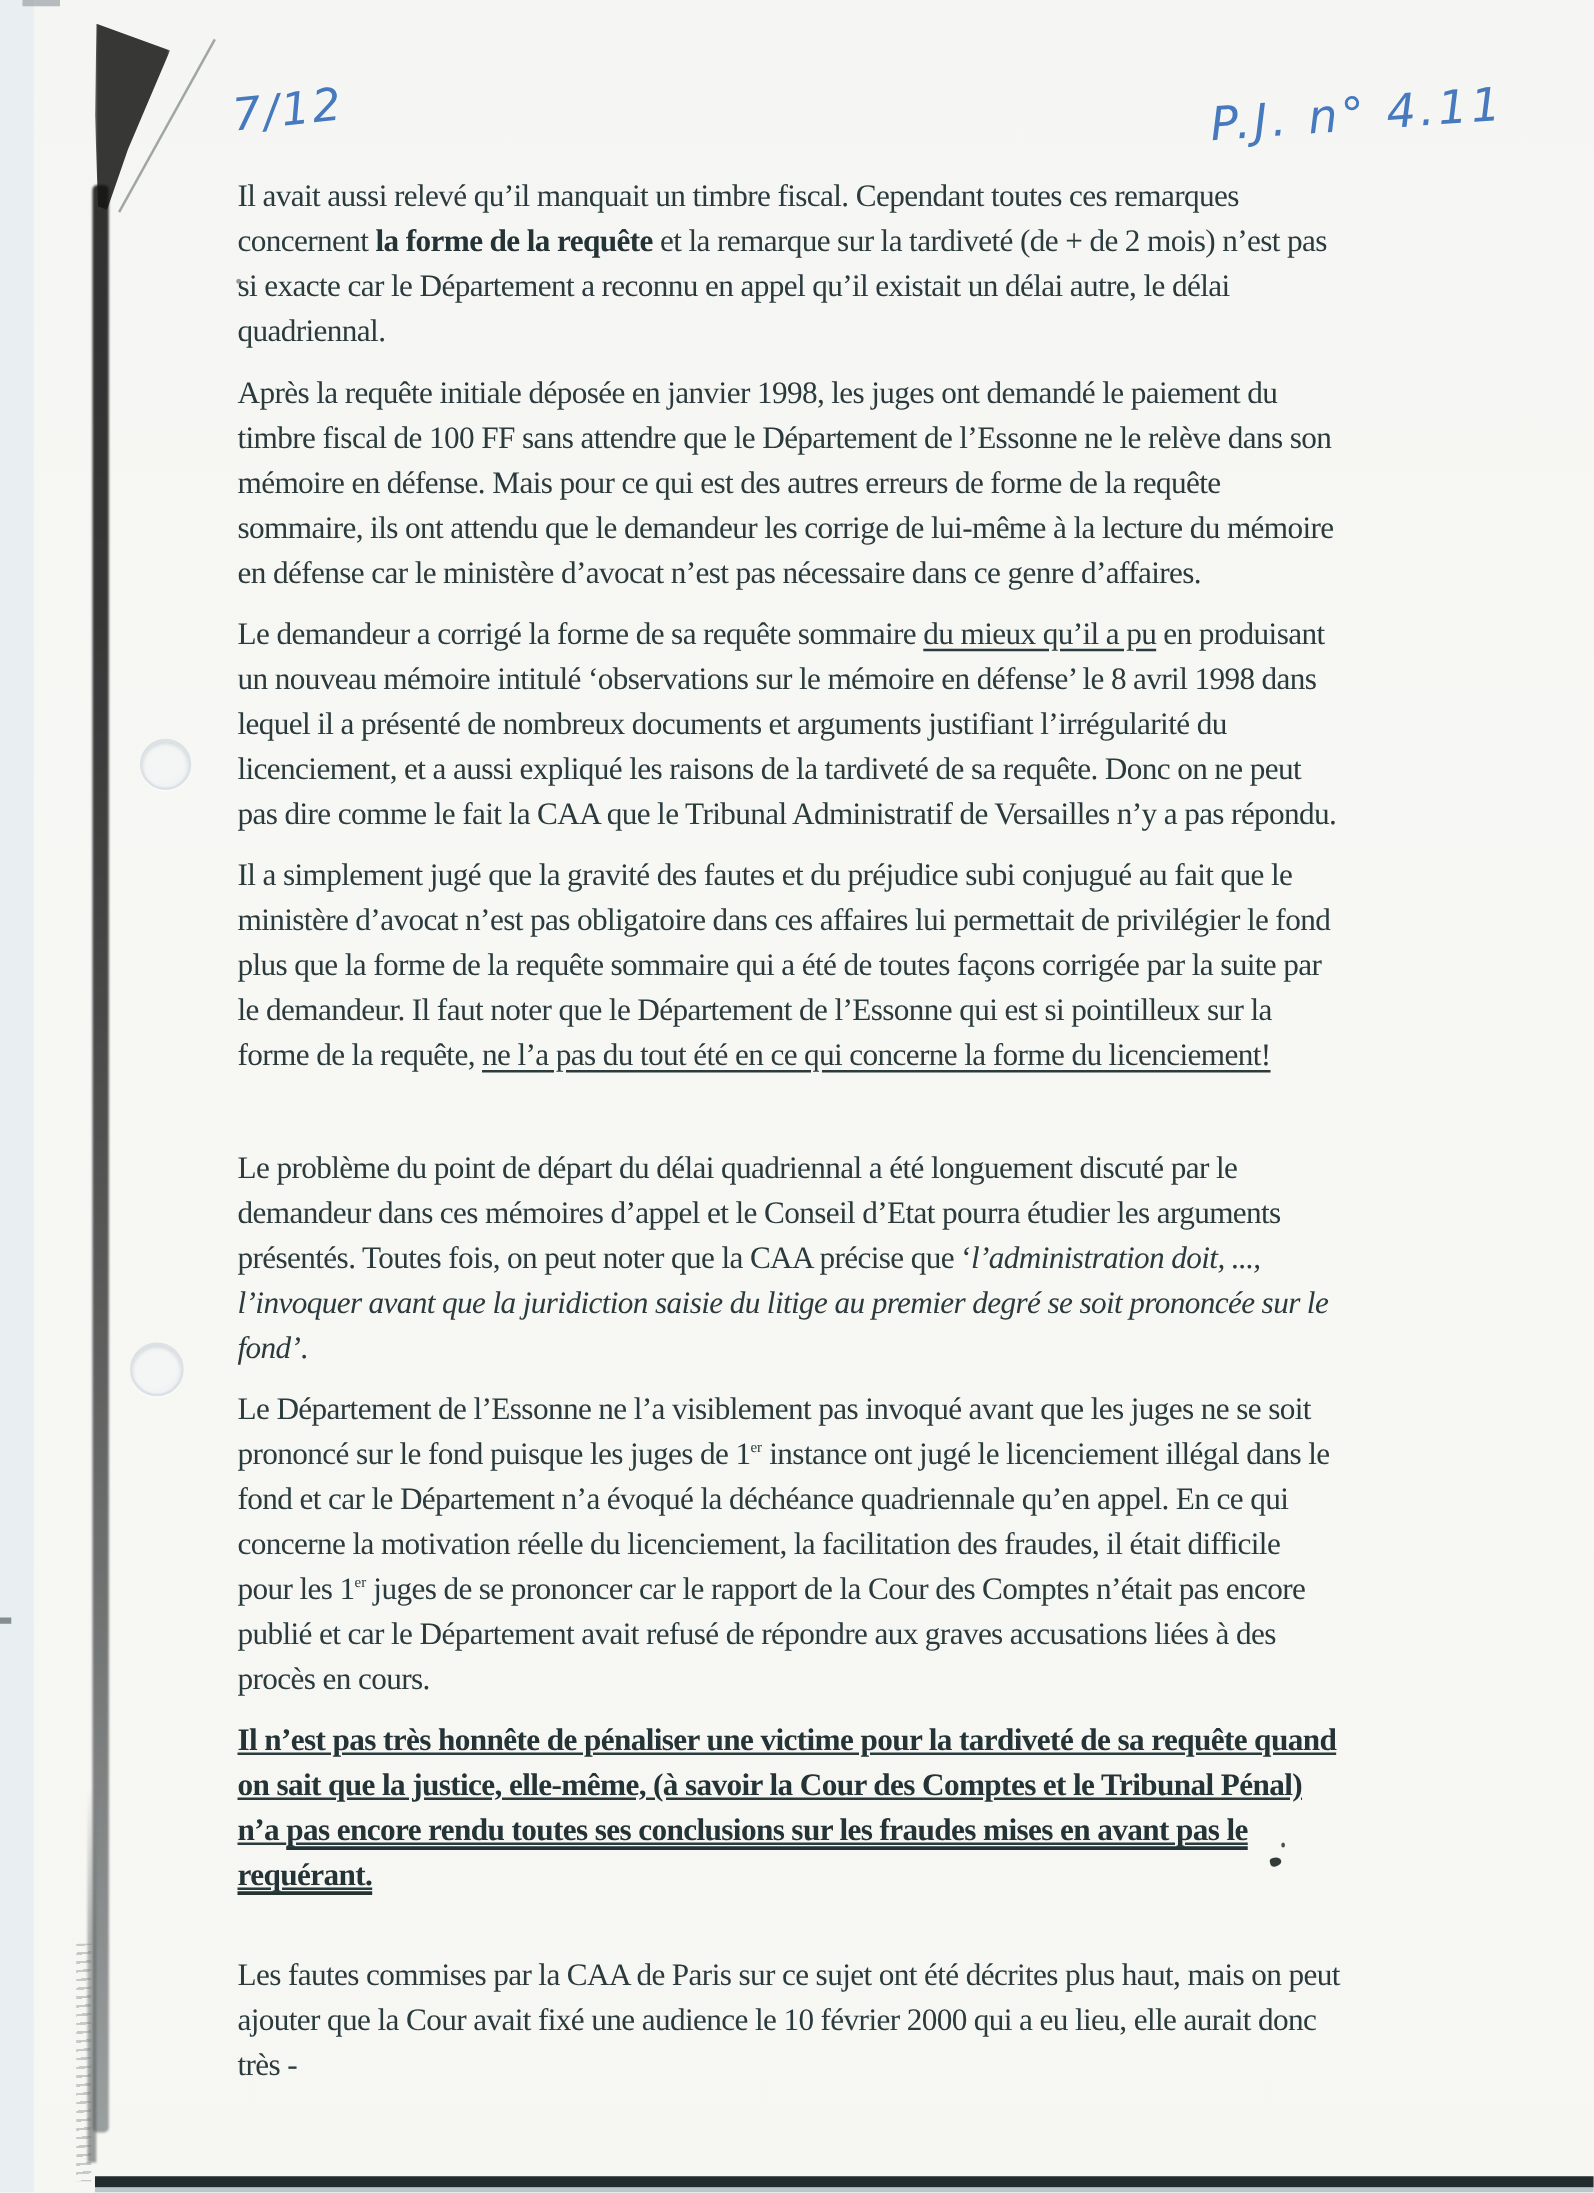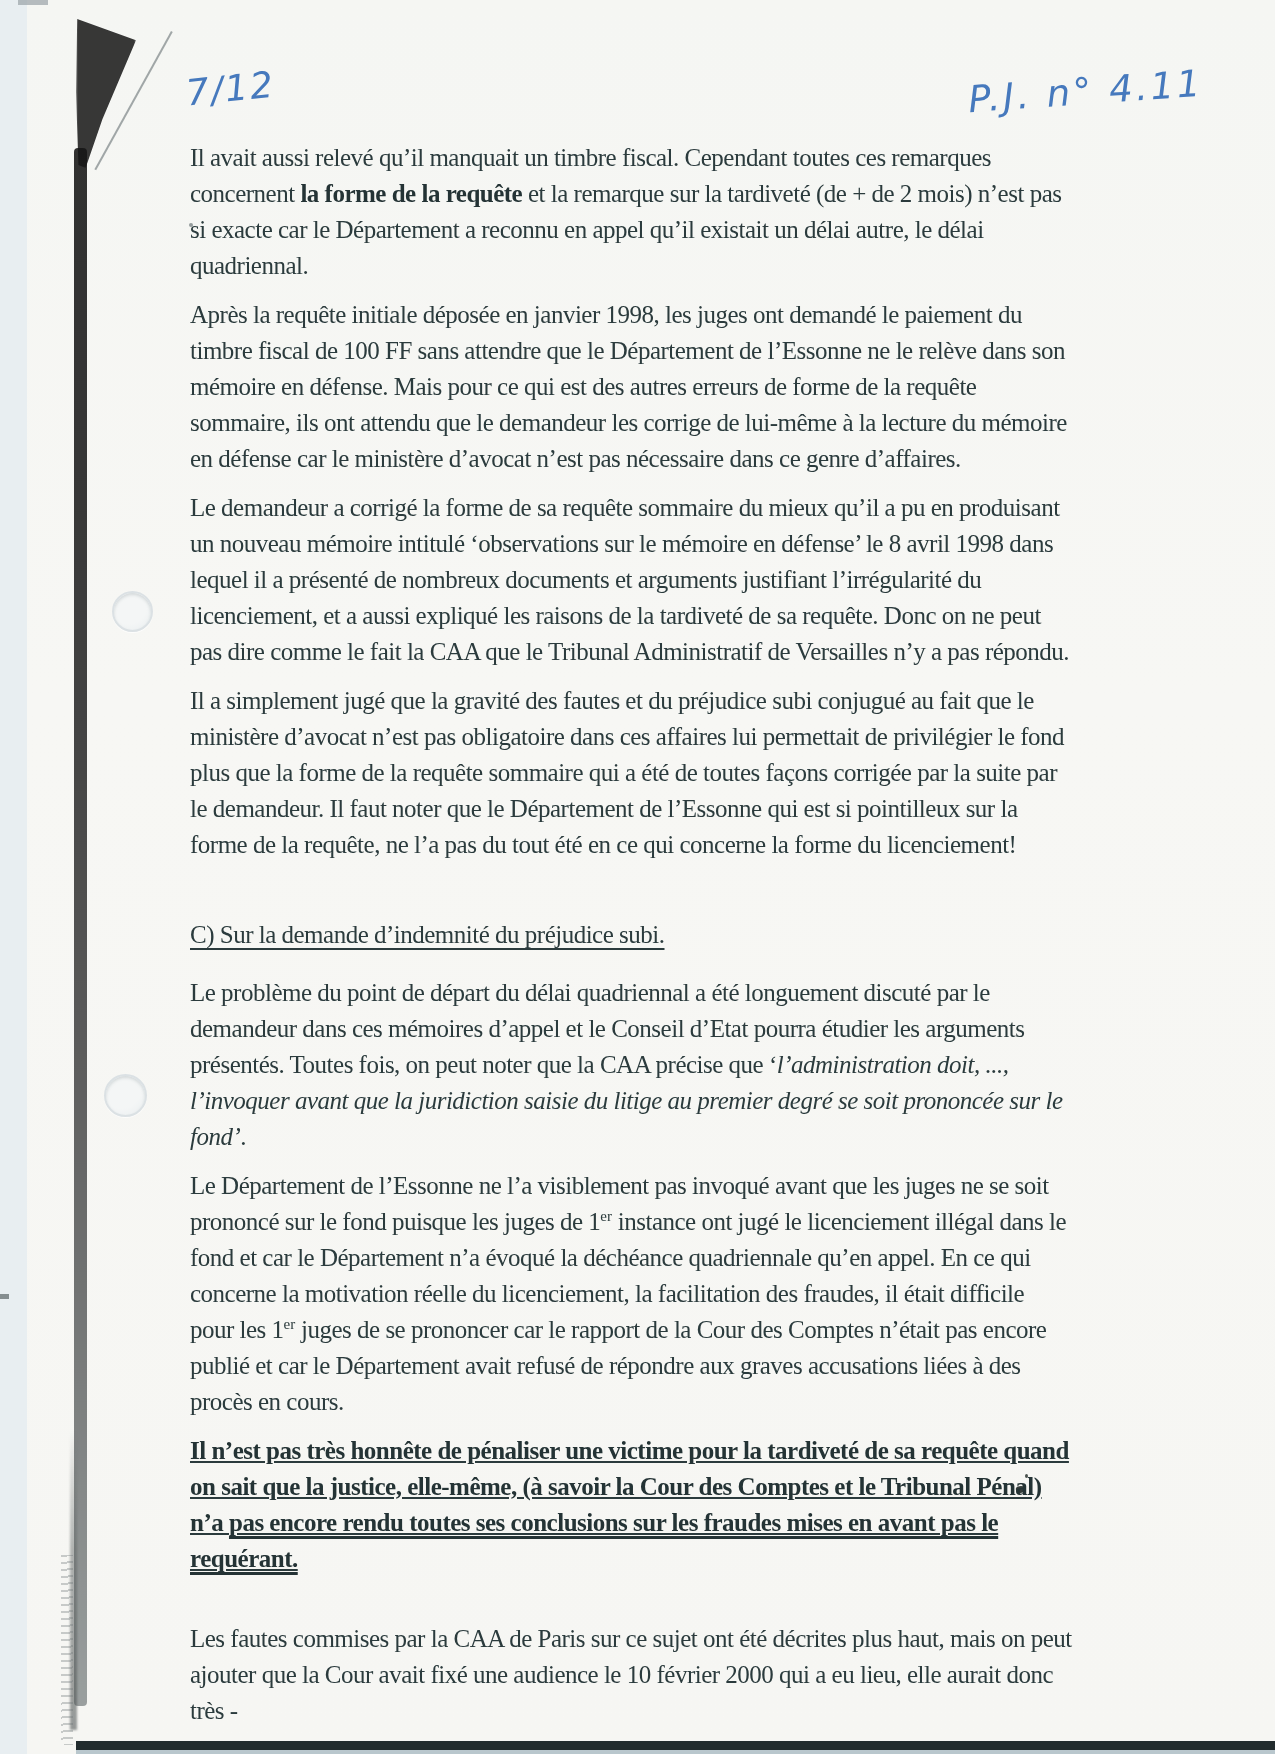"du mieux qu’il a pu" .u { text-decoration: none -> underline }
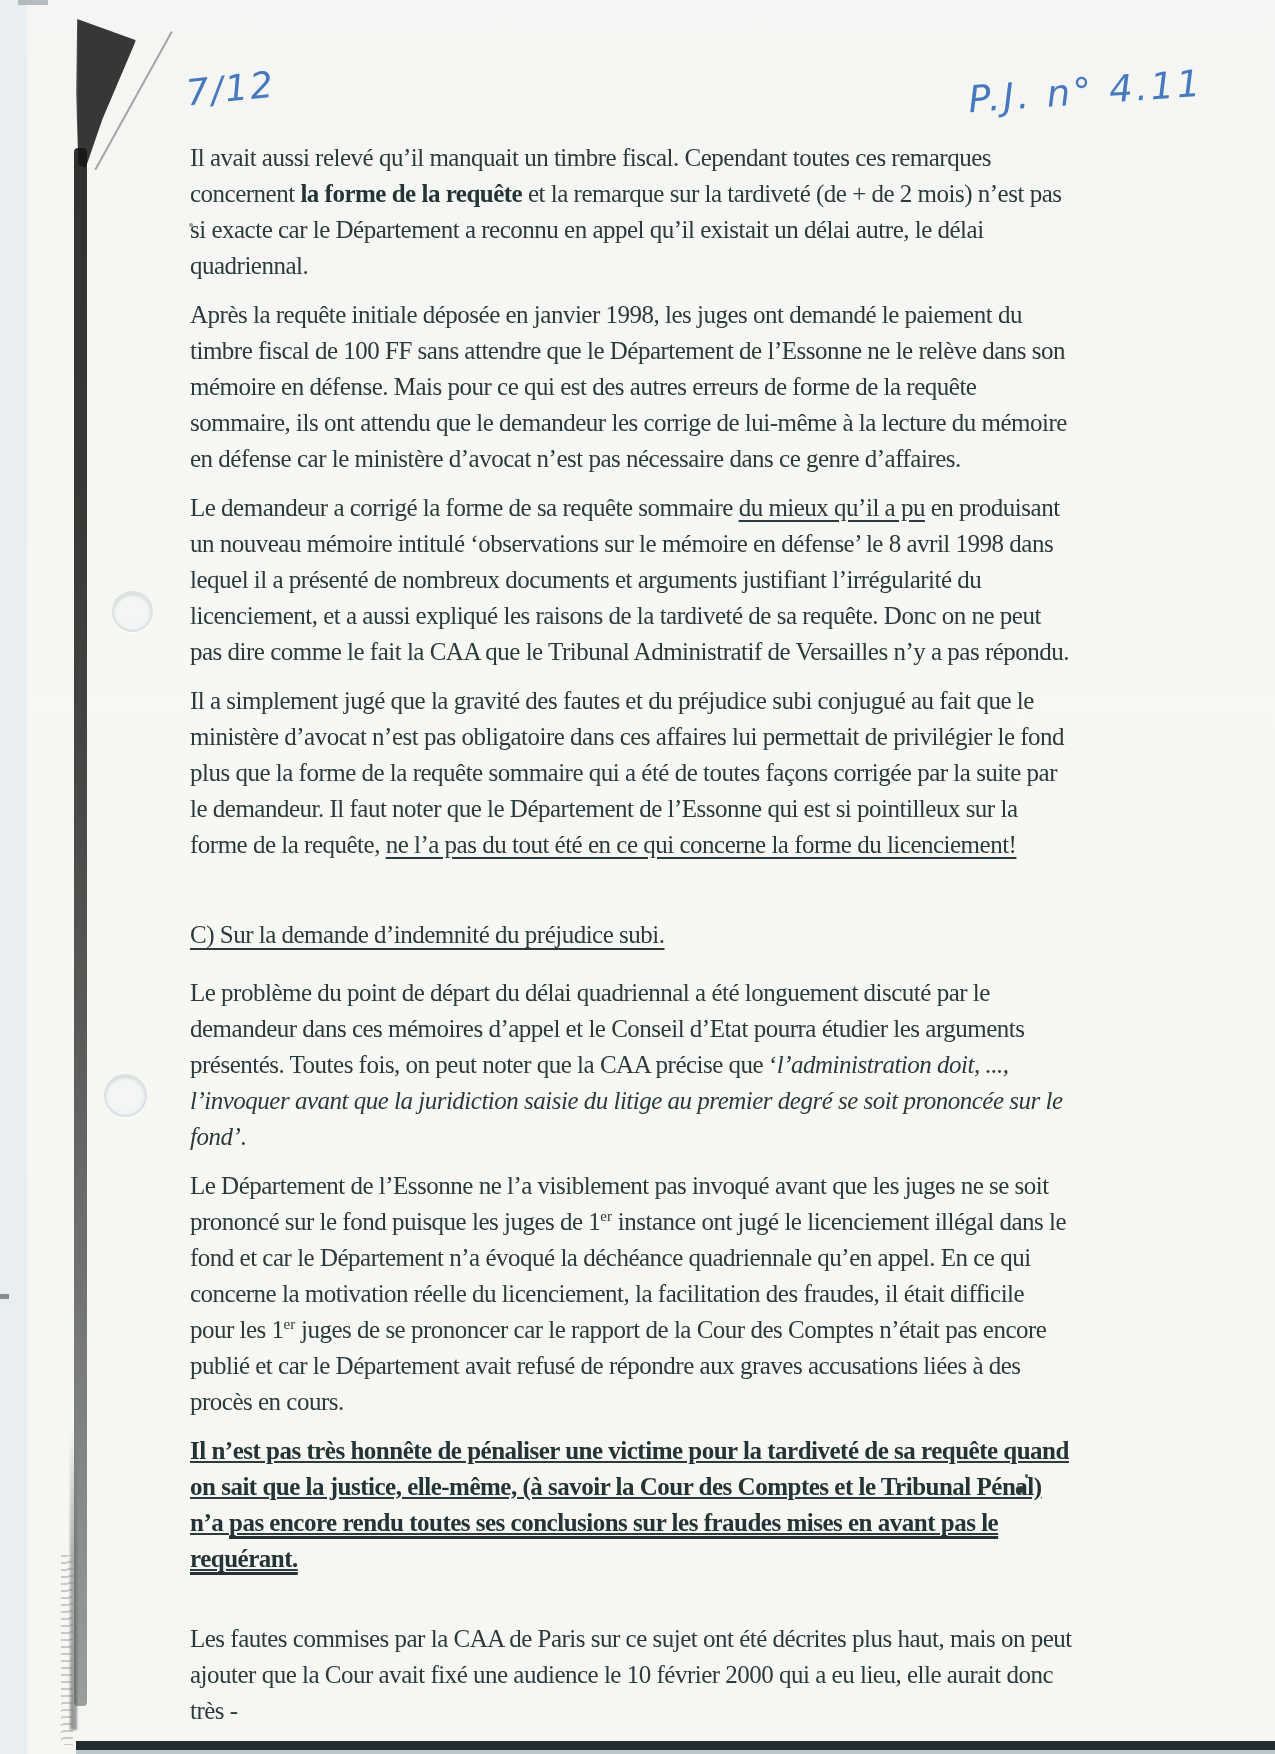"C) Sur la demande d’indemnité" p.head-c { html: <p><span>C) Sur la demande d’indemnité du préjudice subi.</span></p> -> none }
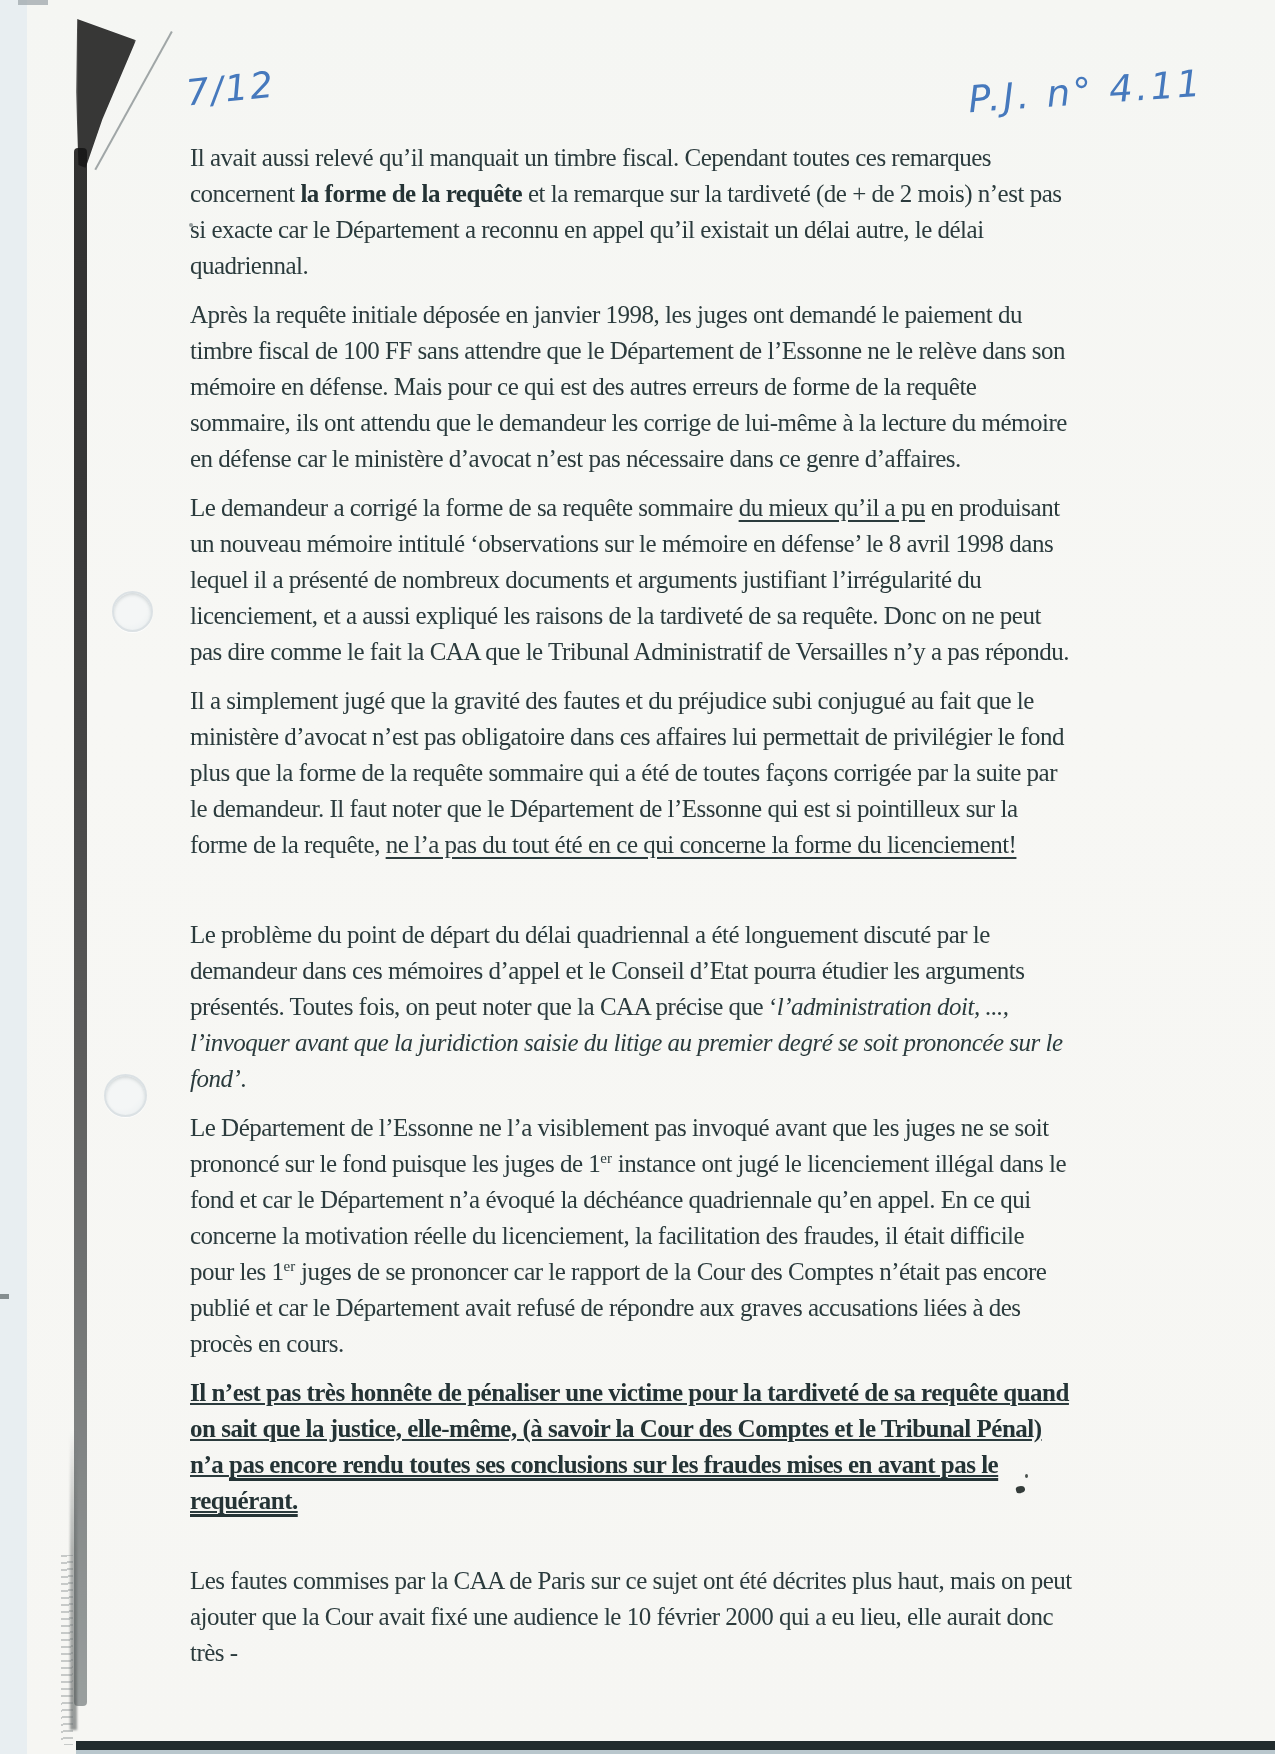"er" sup.sup { font-size: 15px -> 12px }
